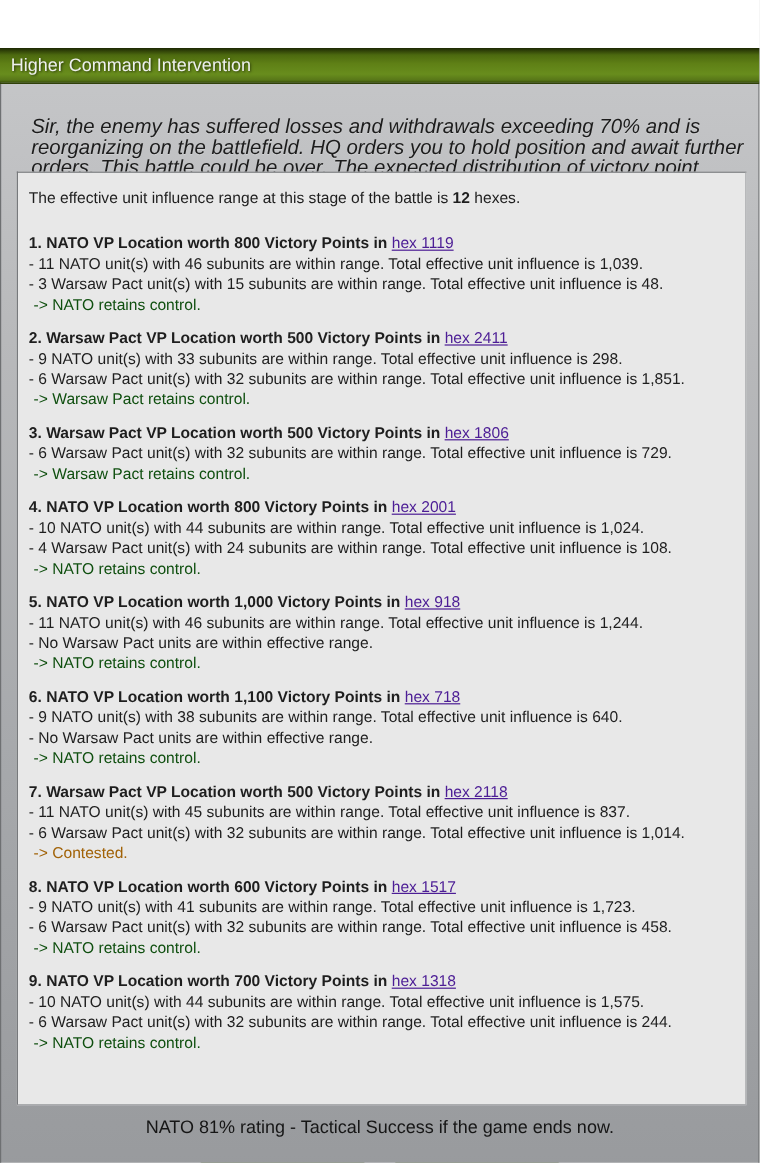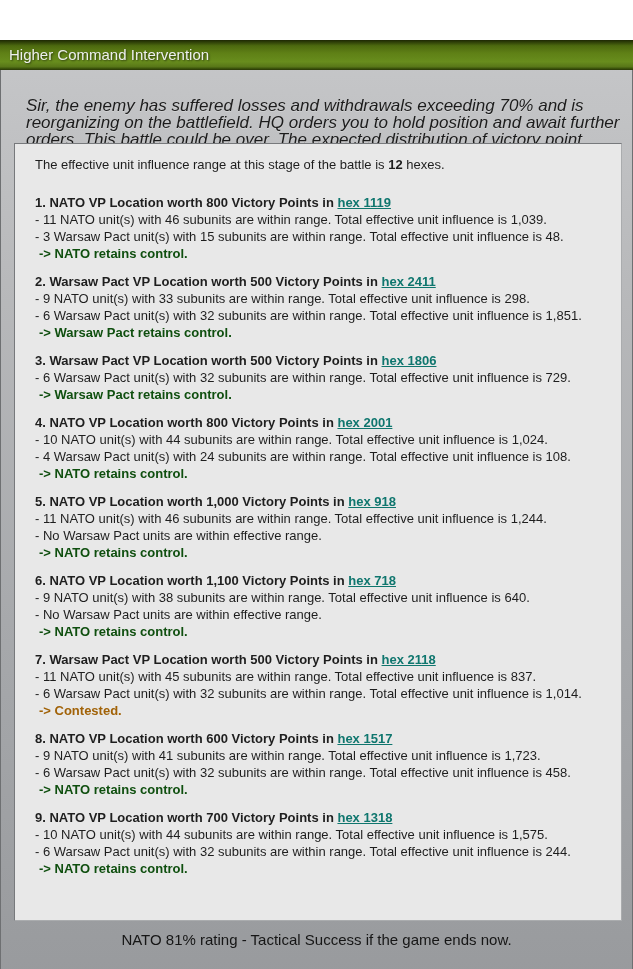"The effective unit influence range" .panel { padding: 12px 8px 8px 20px -> 12px 8px 8px 9px }
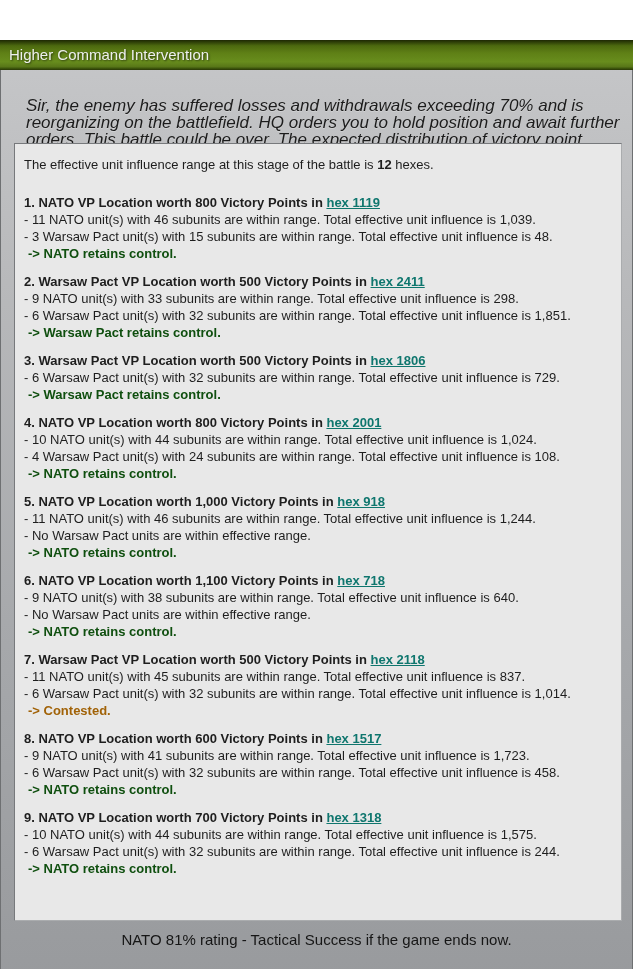"hex 1119" .sec-hex-link { color: #0f766e -> #4c1d95; font-weight: bold -> normal }
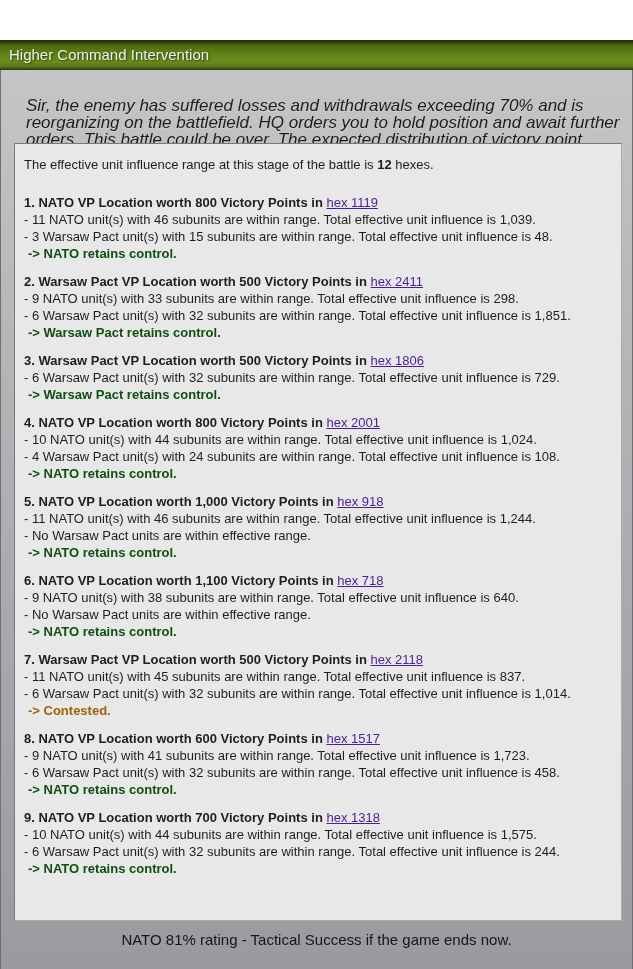"-> NATO retains control." .sec-verdict { font-weight: bold -> normal }
